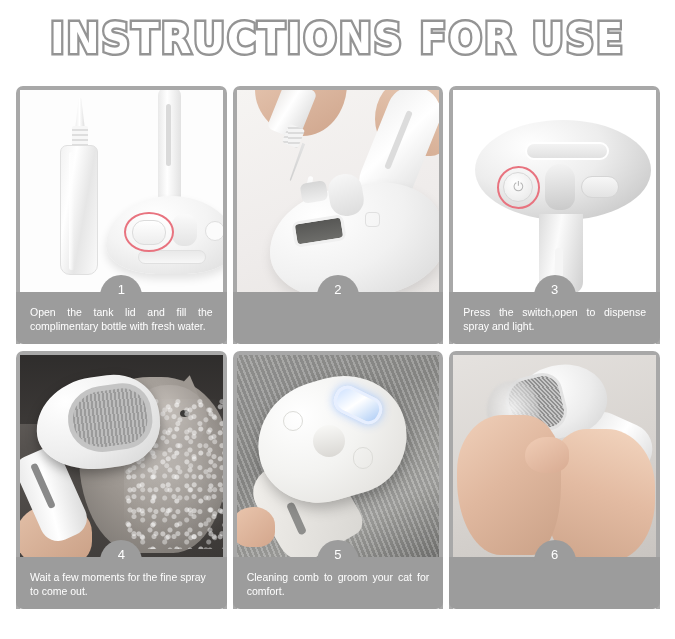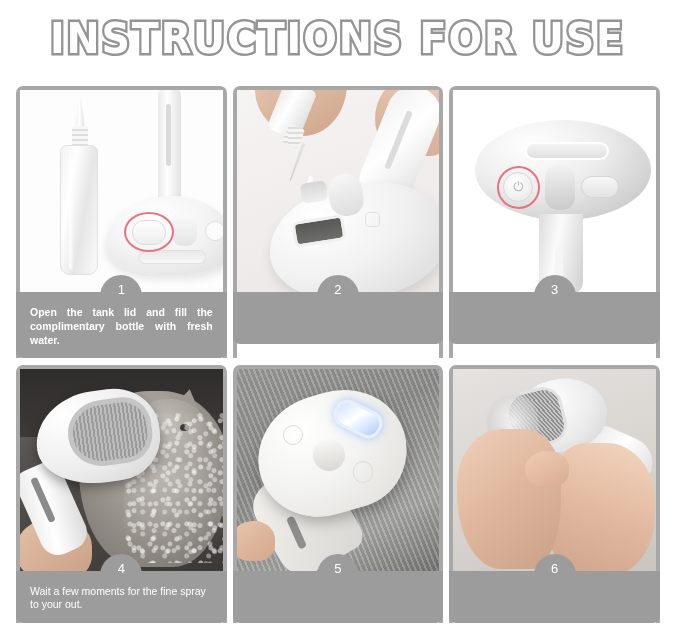"Open the tank lid and" .cap-text.j { font-weight: bold -> none }
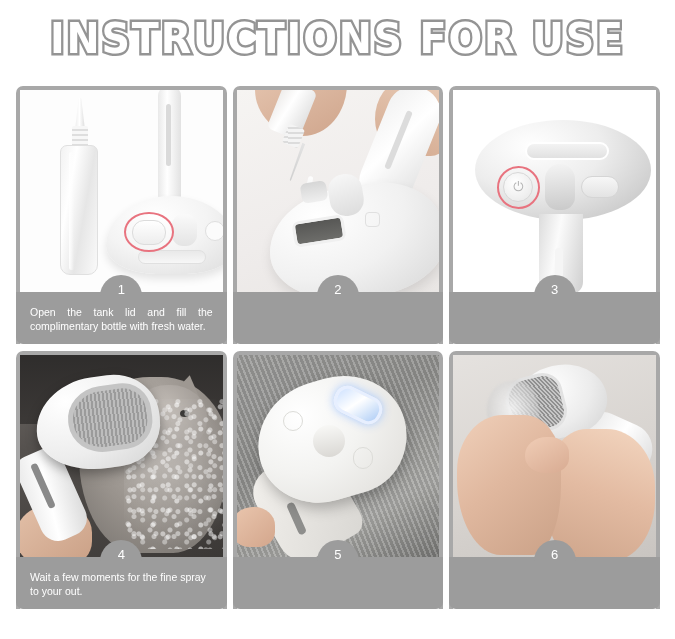"Press the switch,open to dispense" span.cap-text { html: none -> <span>Press the switch,open to dispense spray and light.</span> }
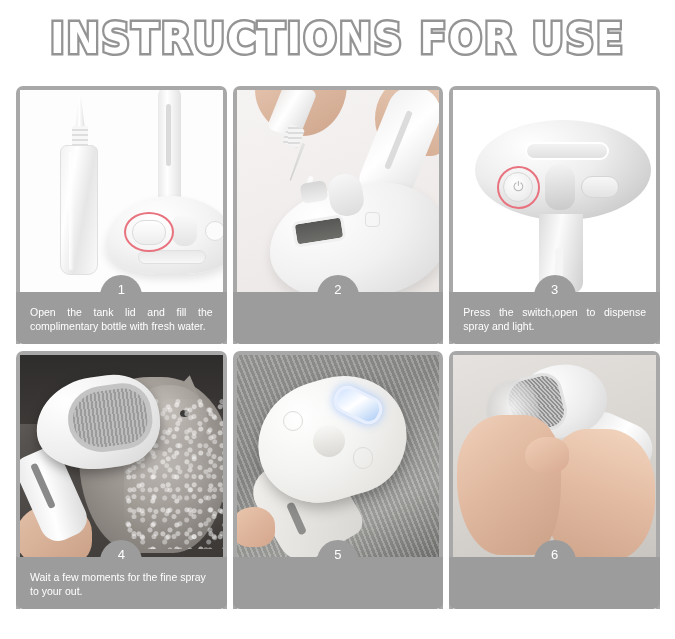"Wait a few moments for" span.cap-text { text: your -> come }
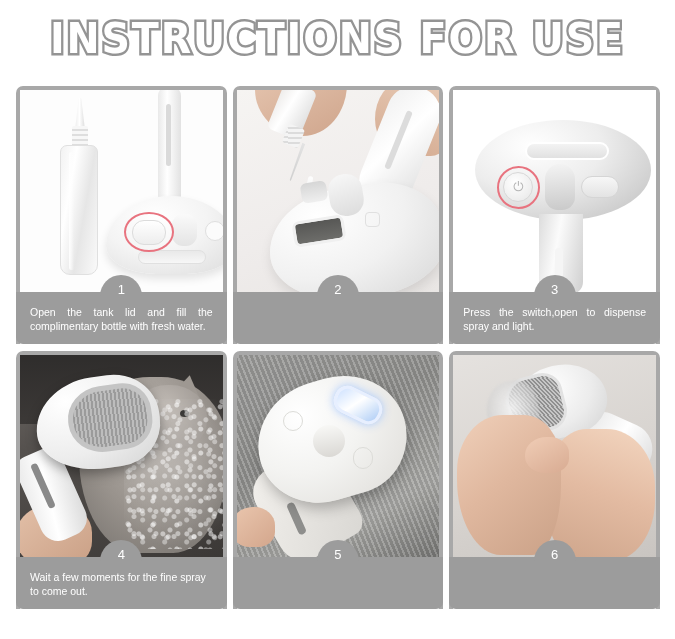"Cleaning comb to groom your" span.cap-text { html: none -> <span>Cleaning comb to groom your cat for comfort.</span> }
